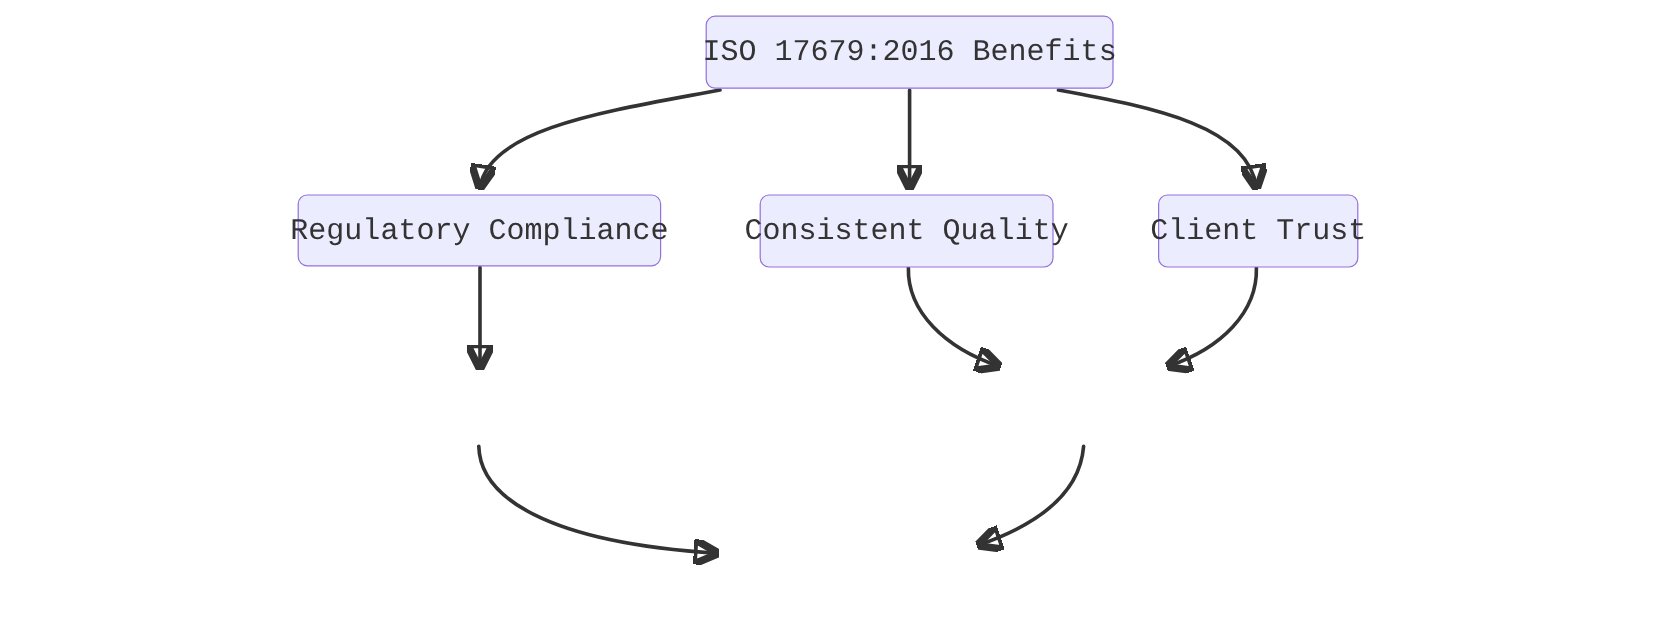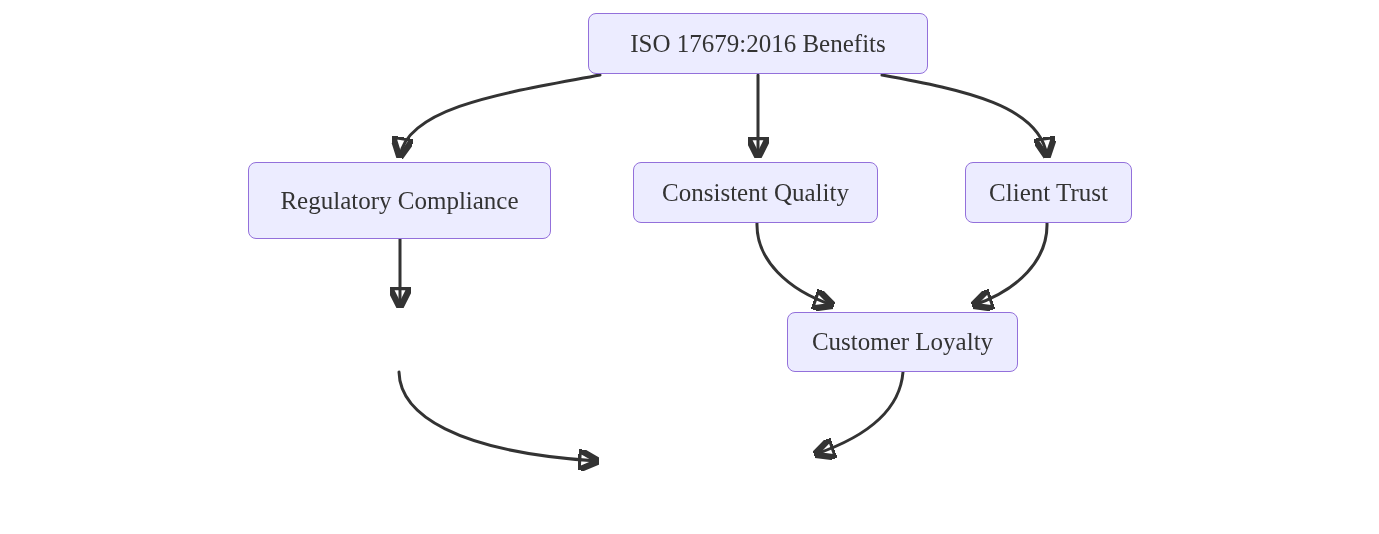"ISO 17679:2016 Benefits" .canvas { font-family: Liberation Serif, serif -> Liberation Mono, monospace }
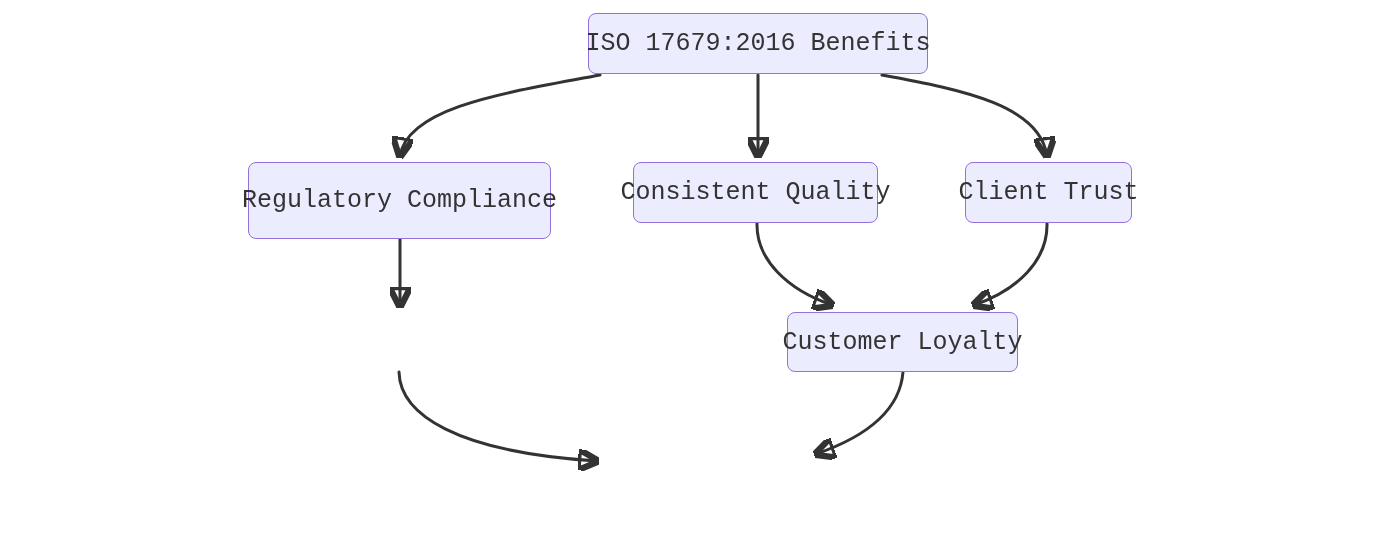"Regulatory Compliance" #n-regulatory { height: 77px -> 60px }
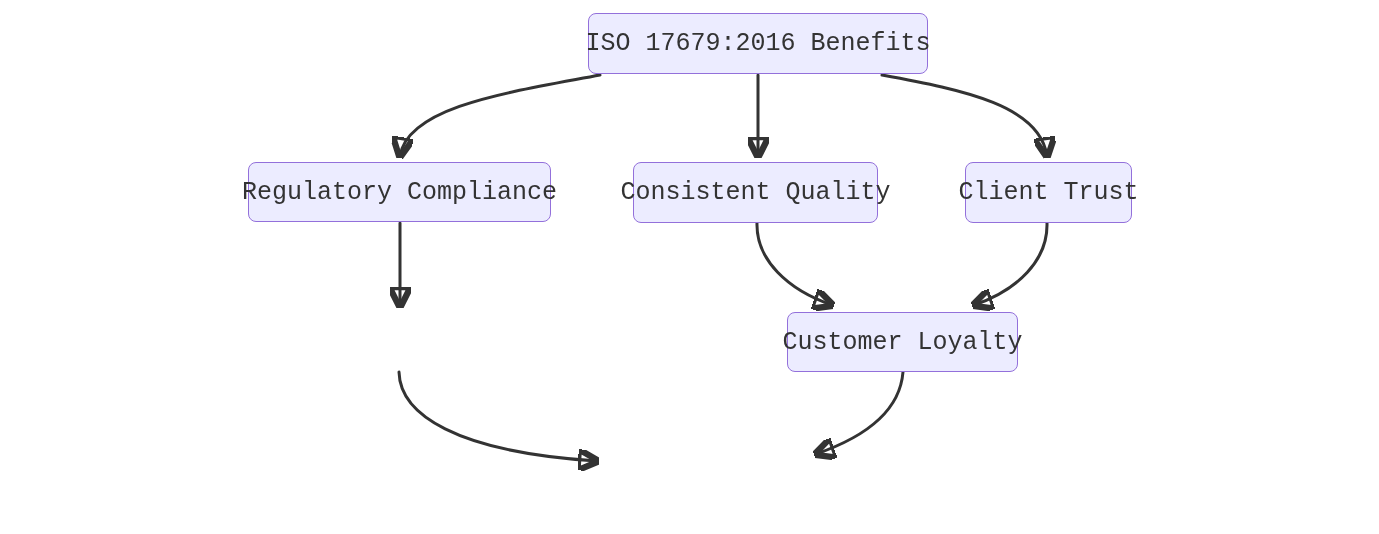"Customer Loyalty" div.node { html: <div> <span>Customer Loyalty</span> </div> -> none }
